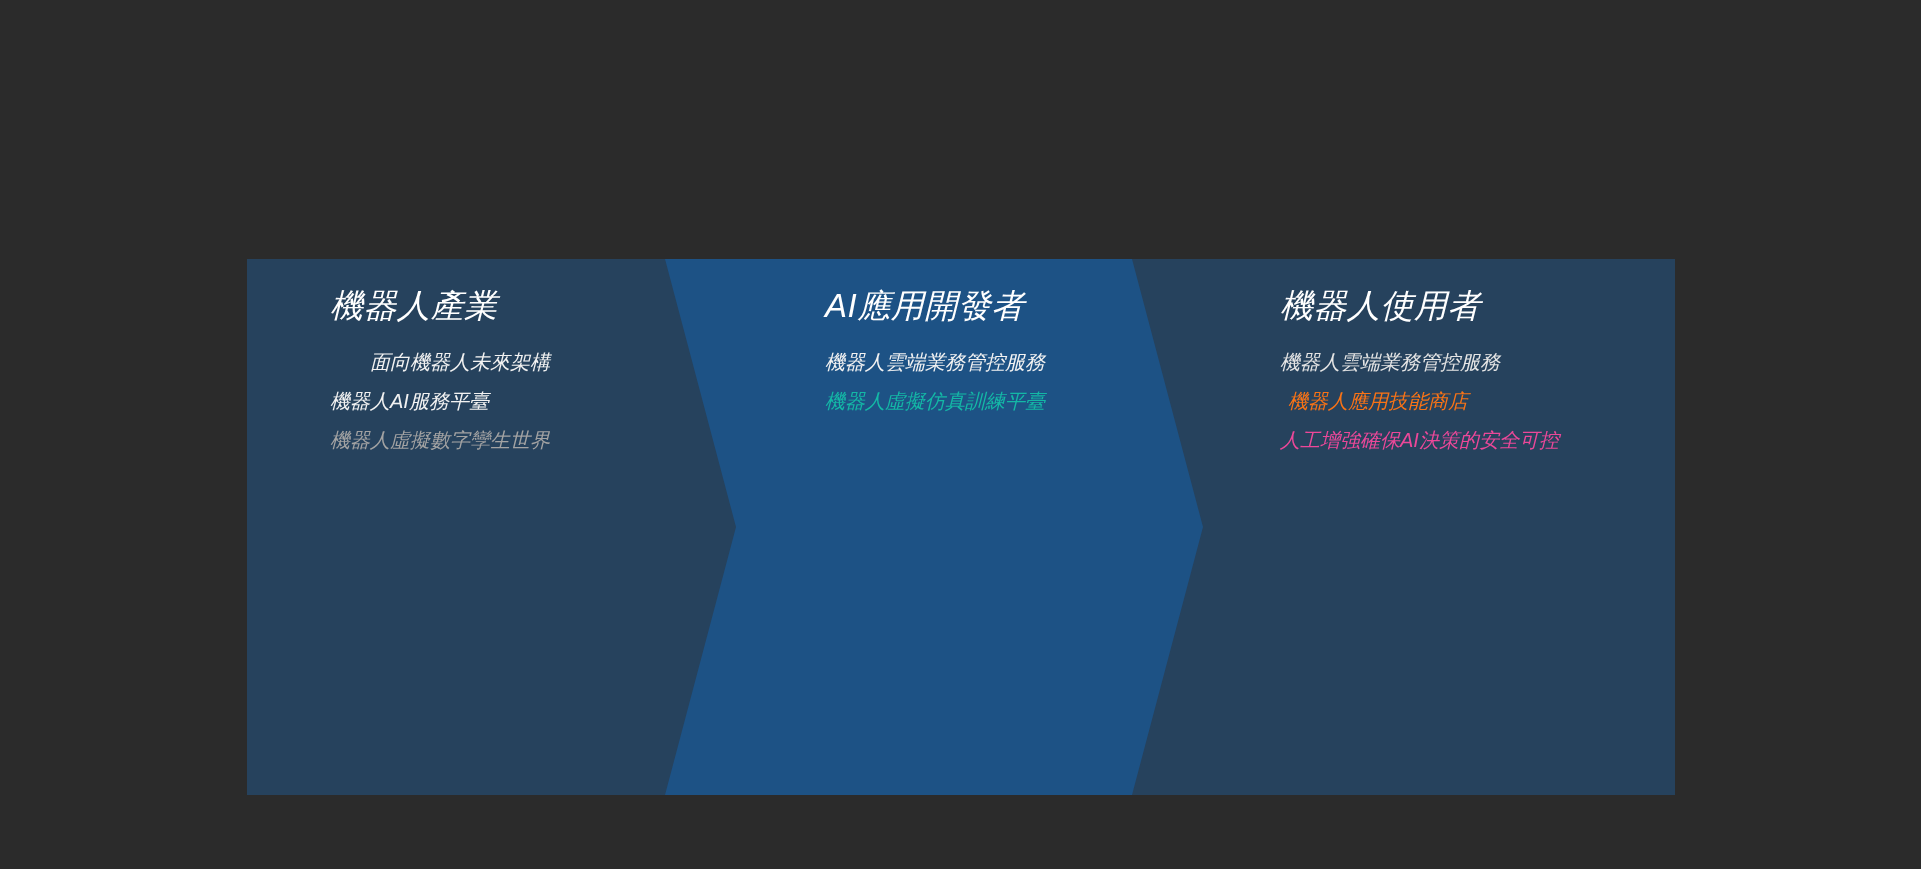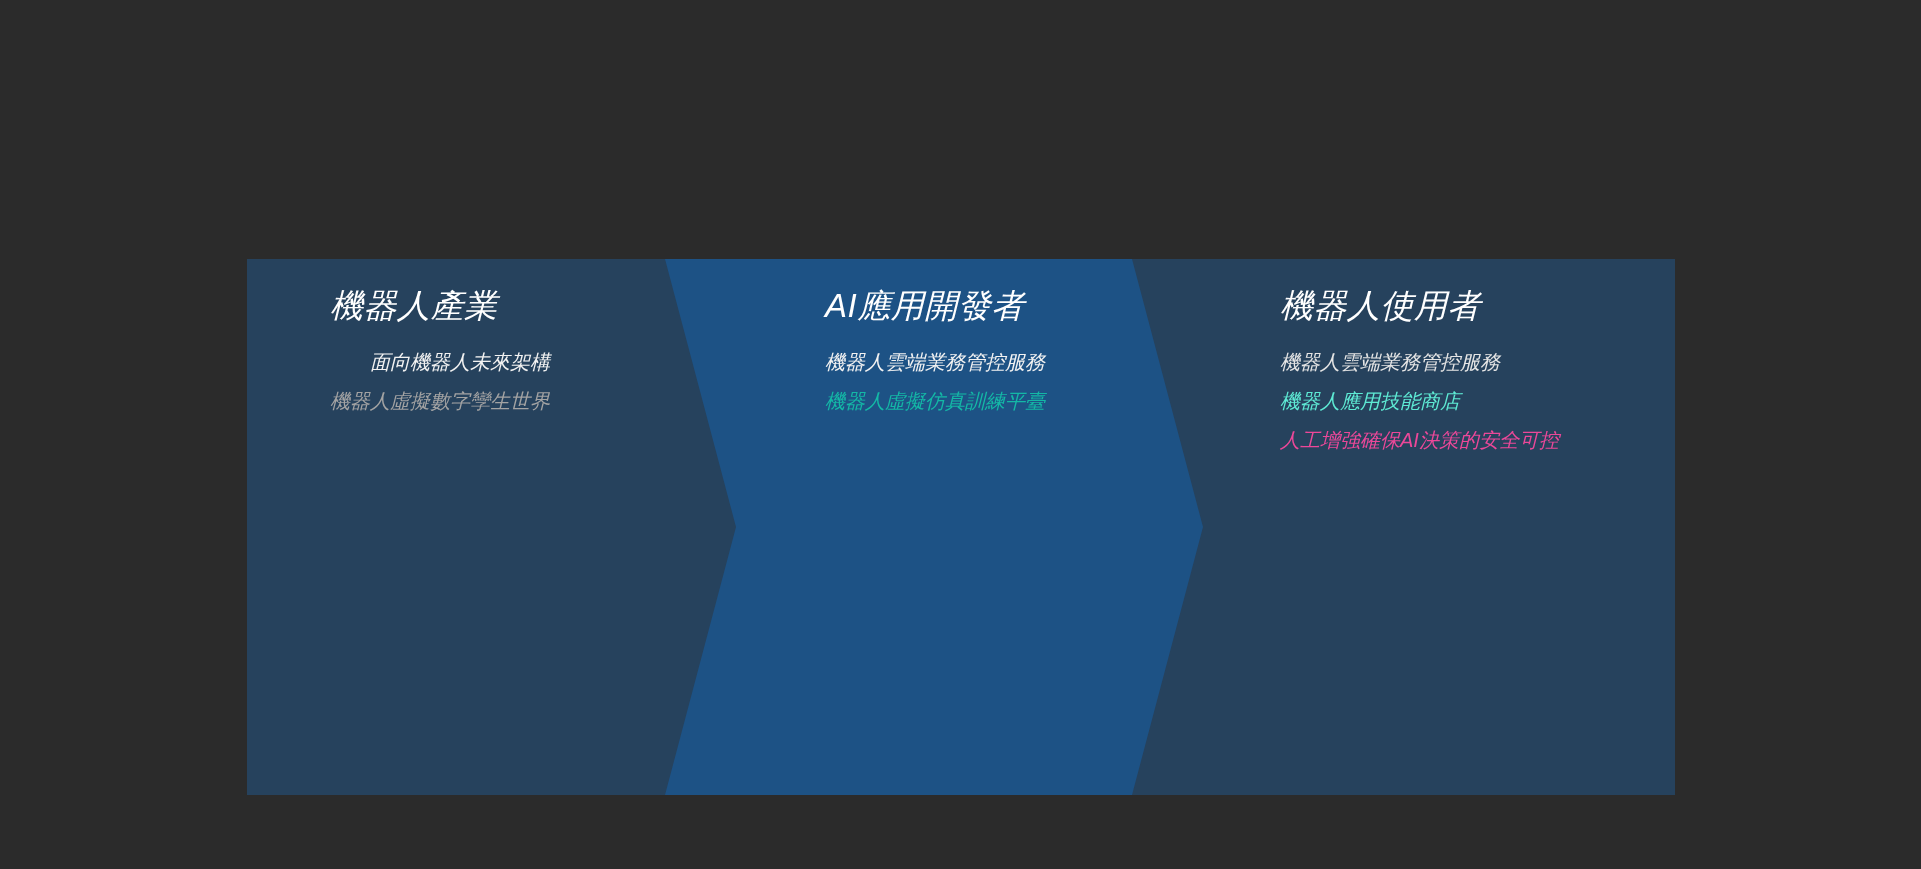"機器人AI服務平臺" li { html: none -> <li>機器人AI服務平臺</li> }
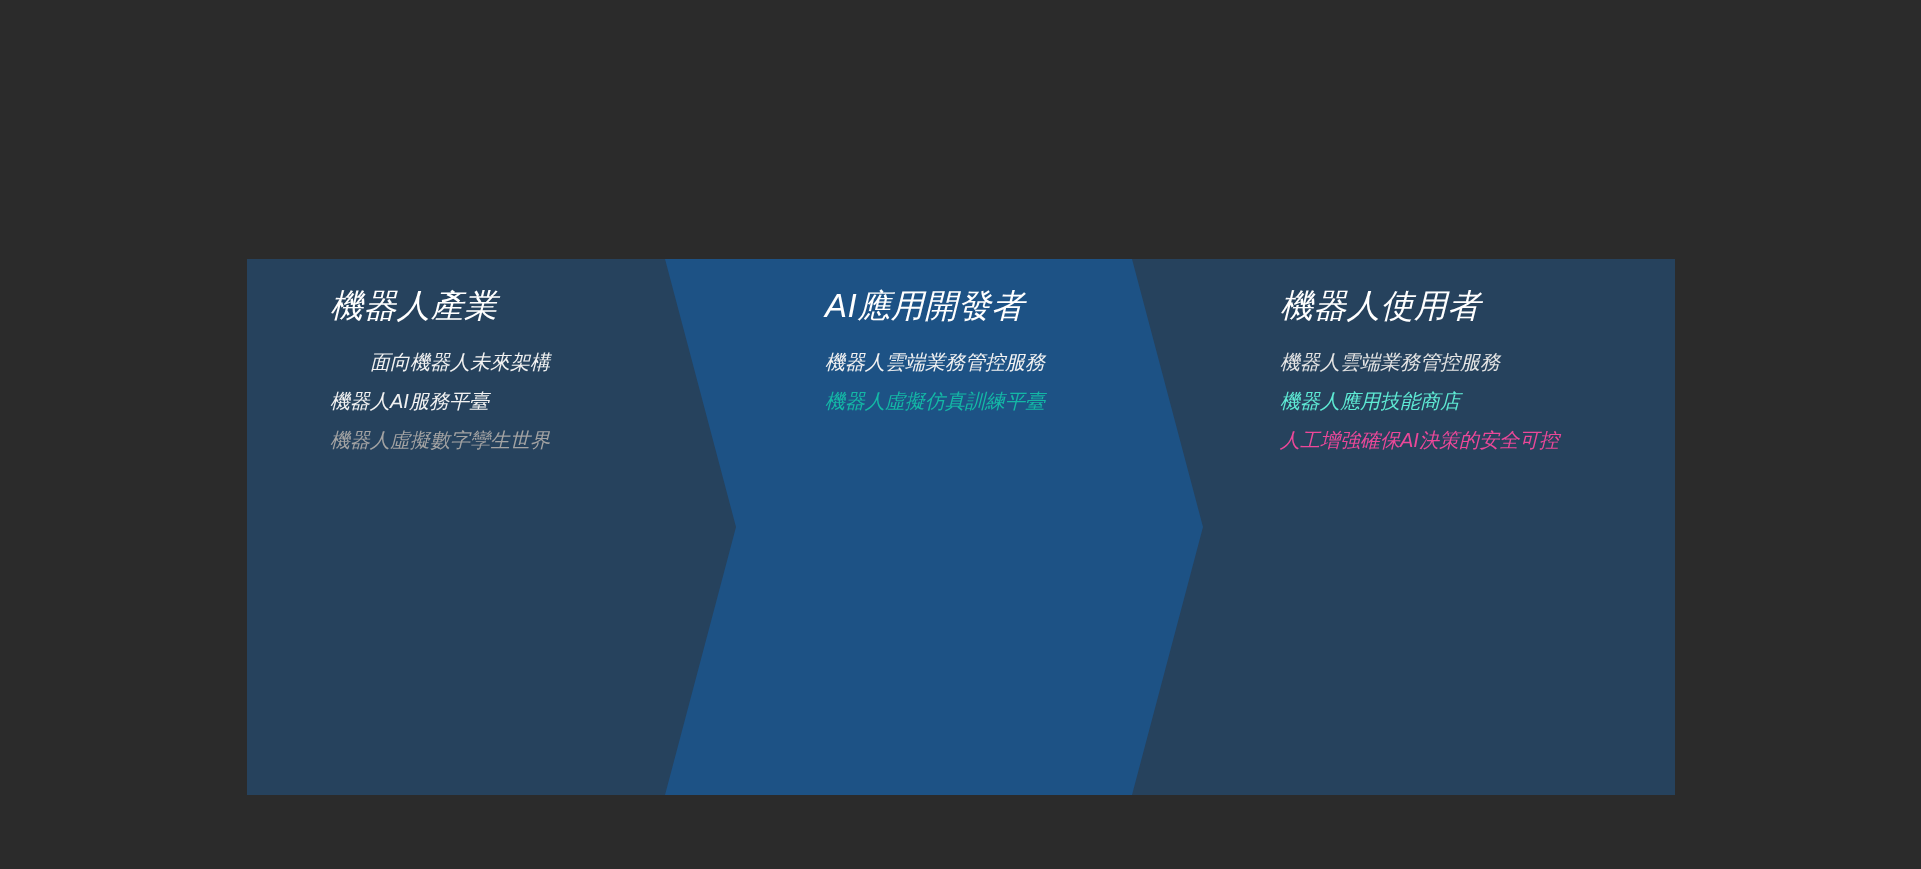"機器人應用技能商店" li { color: #5eead4 -> #f97316; margin-left: none -> 8px }
